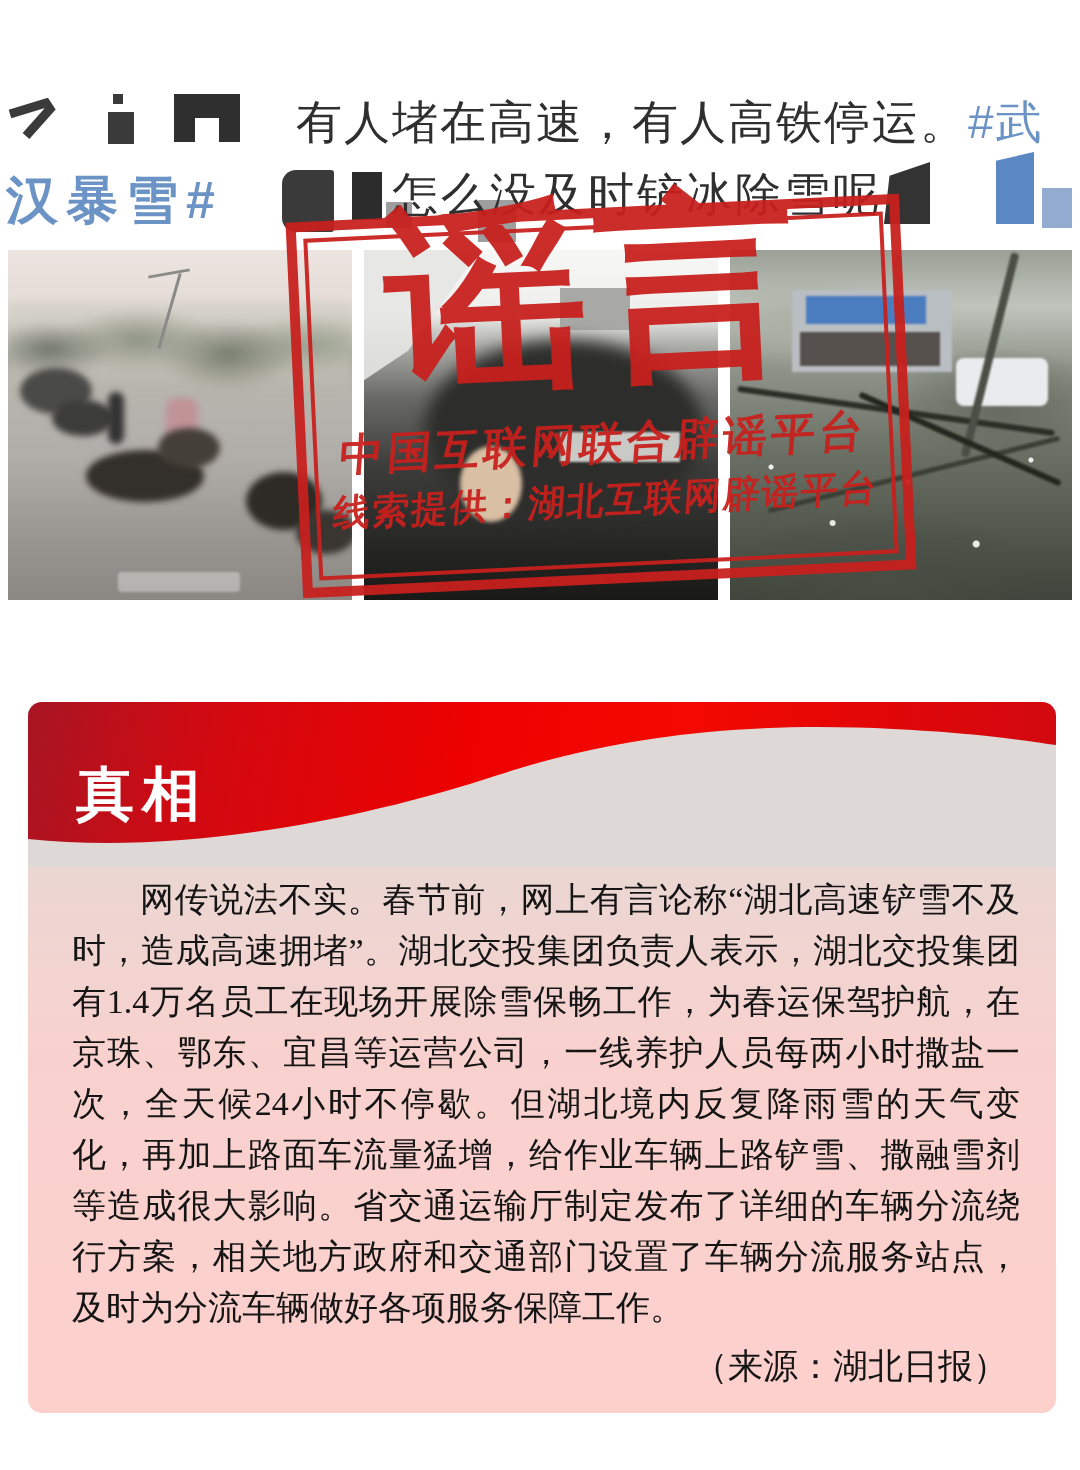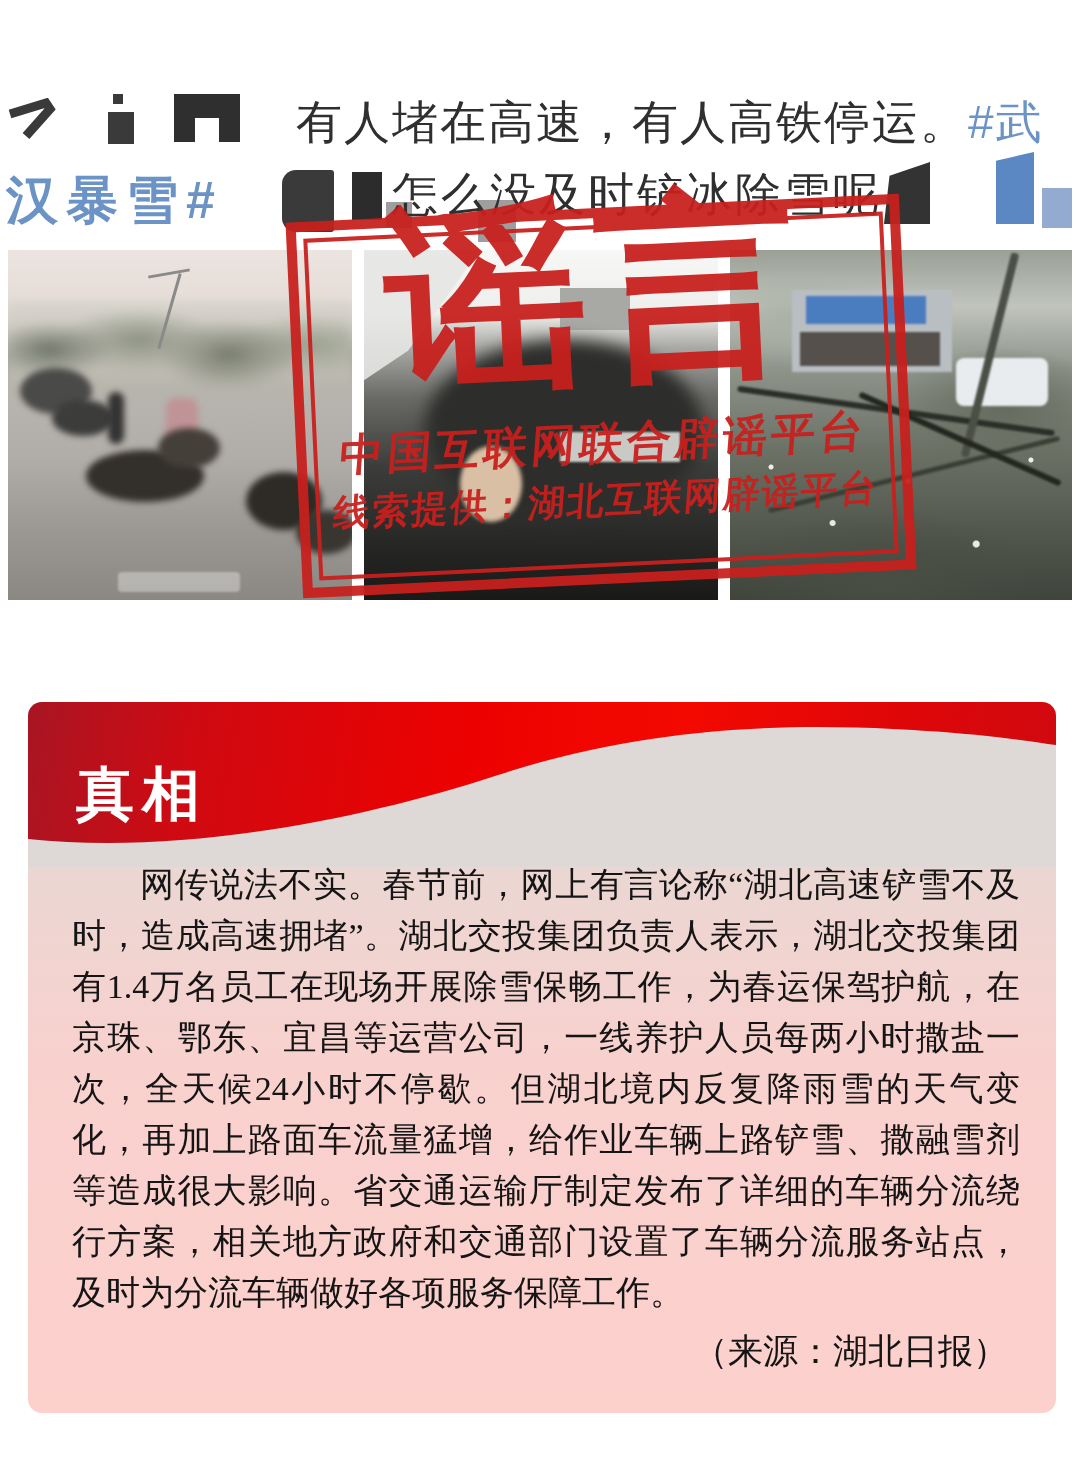"网传说法不实。春节前，网上有言论称“湖北高速铲雪不及时，造成高速拥堵”。湖北交投" .card-body { top: 153px -> 168px }
